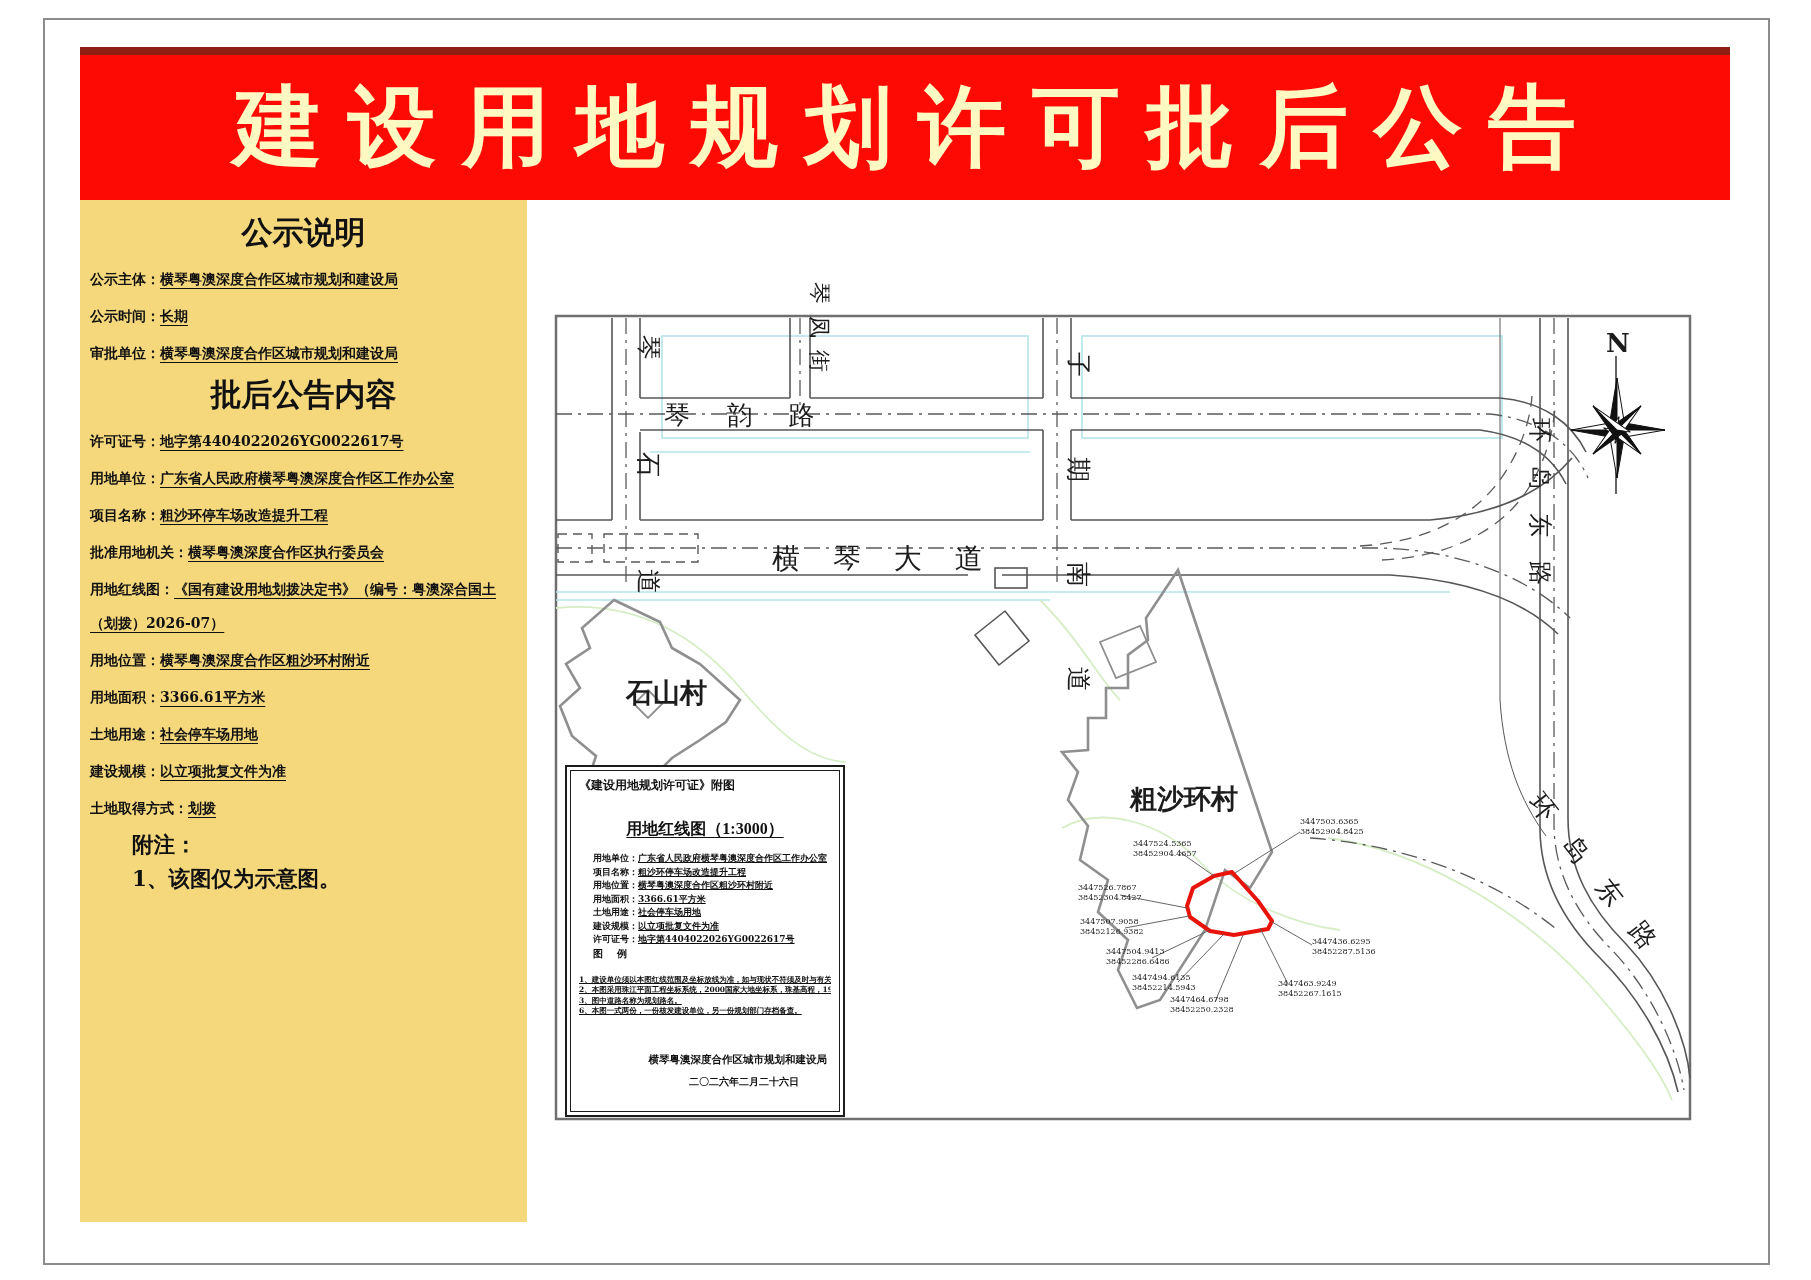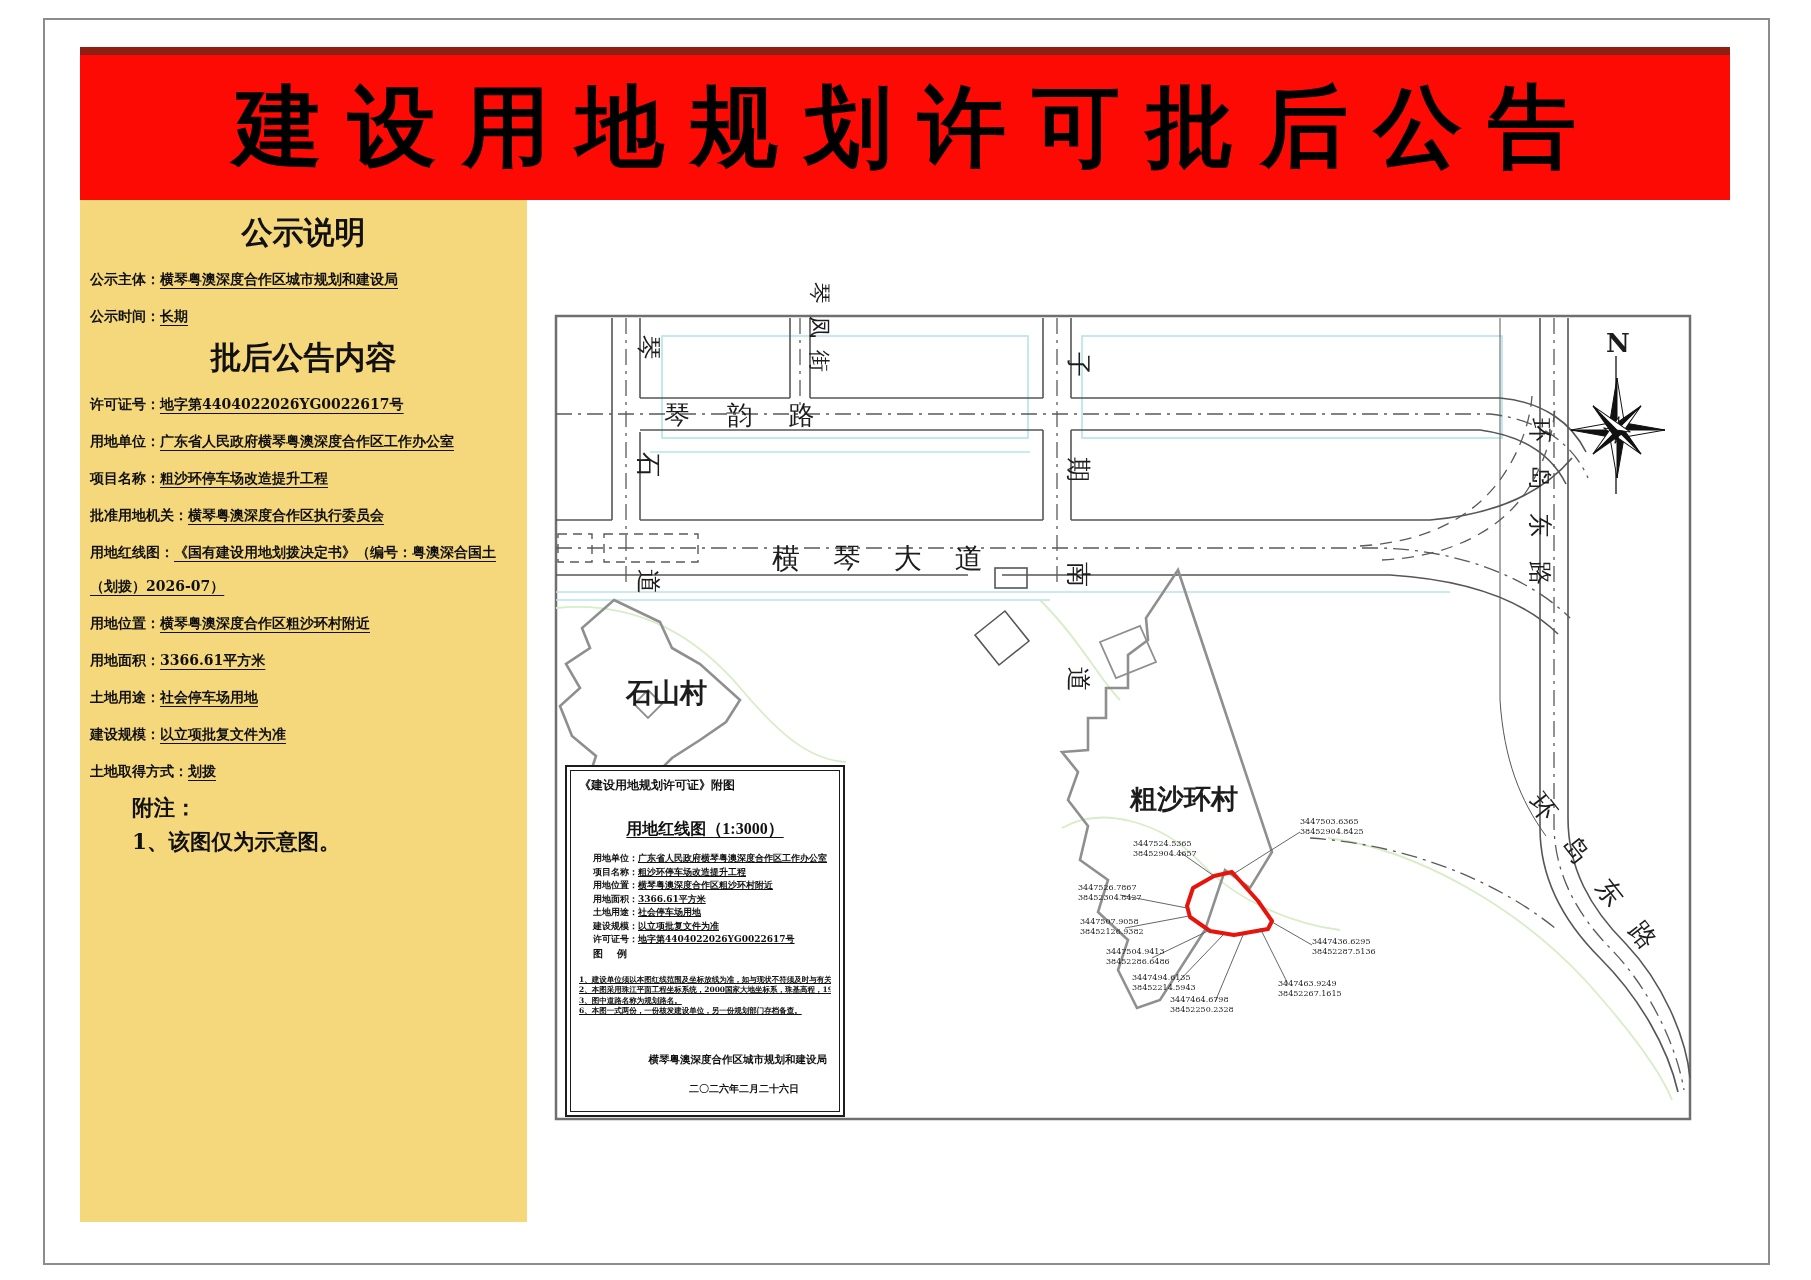"建设用地规划许可批后公告" #banner .title { color: #000000 -> #fef9c3 }
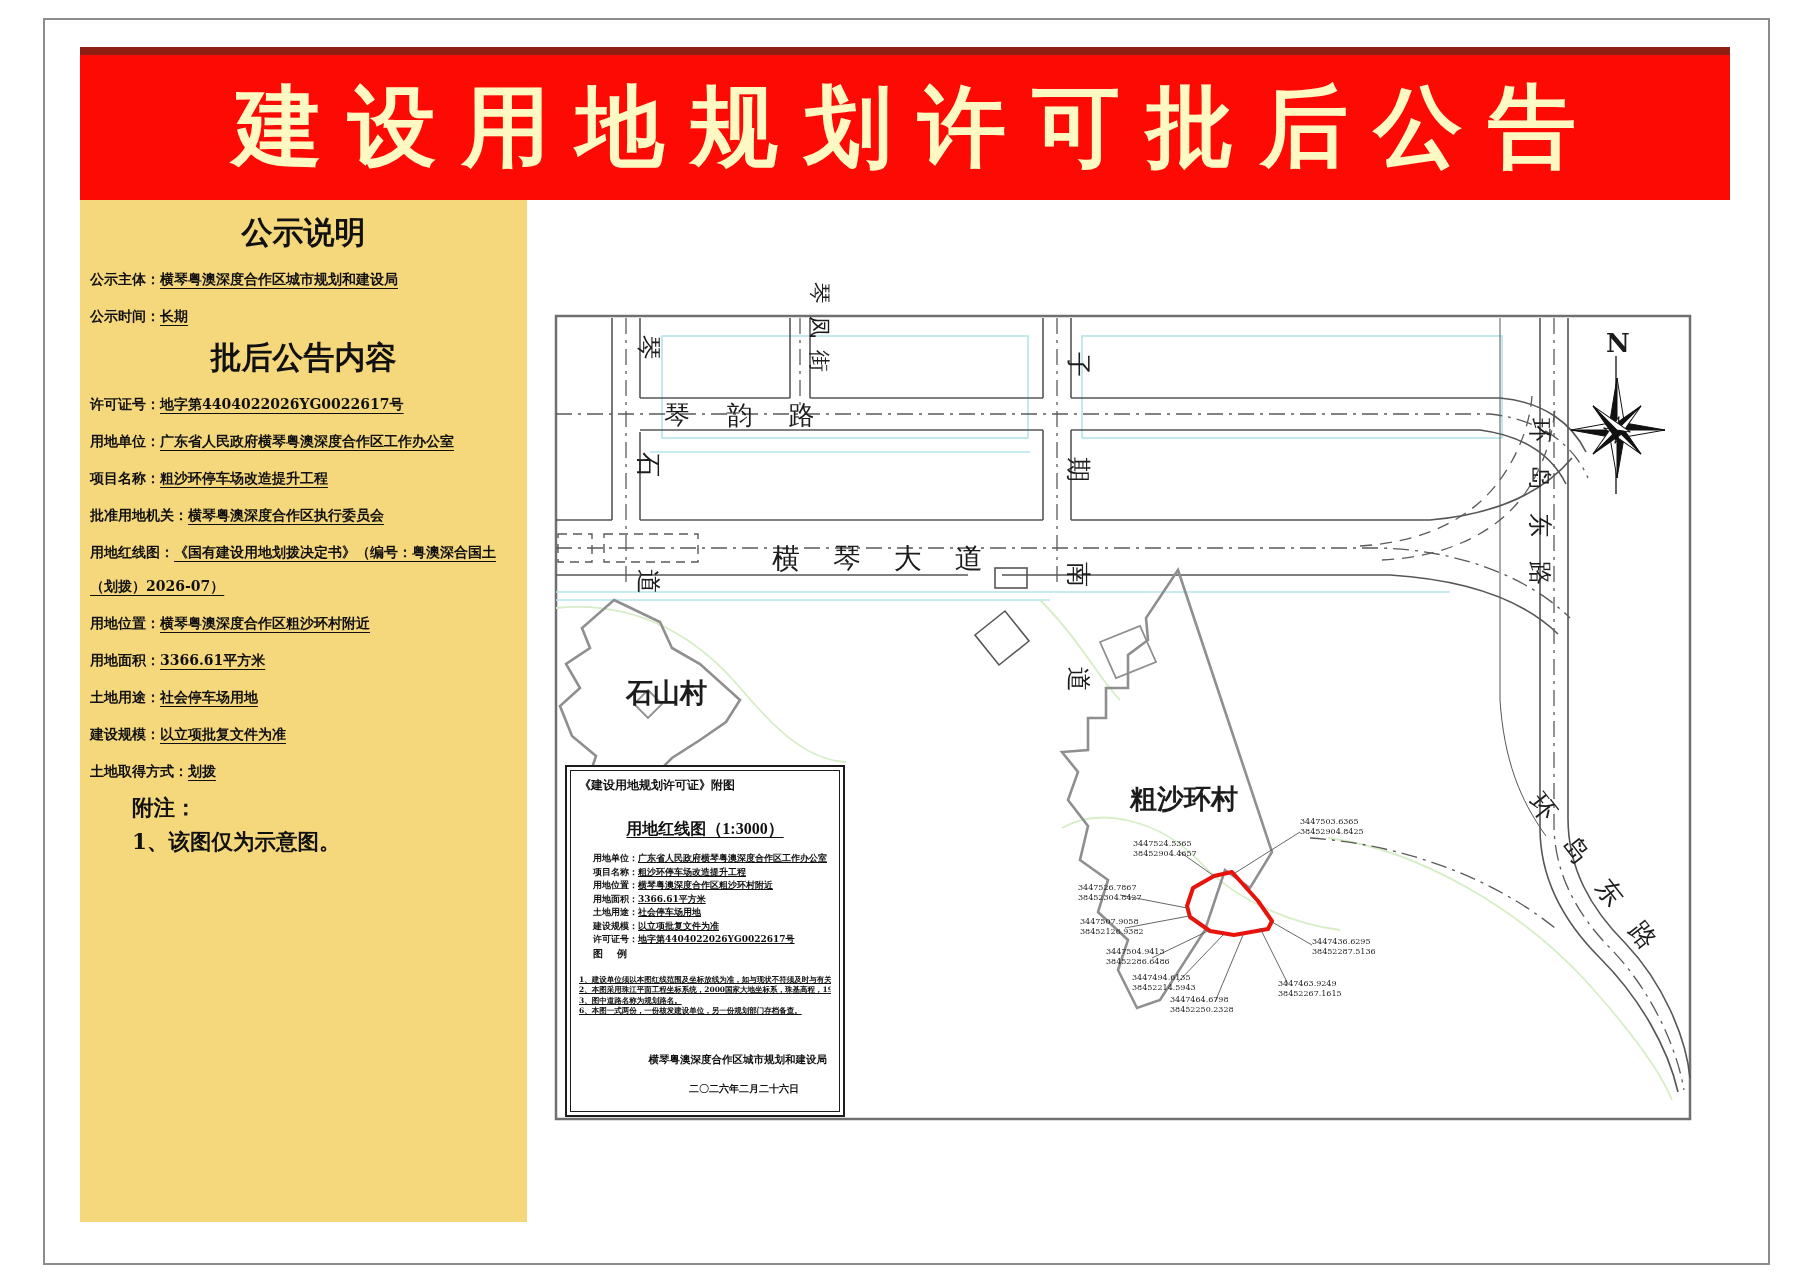"审批单位：横琴粤澳深度合作区城市规划和建设局" div.item { html: none -> <div><span>审批单位：</span><span>横琴粤澳深度合作区城市规划和建设局</span></div> }
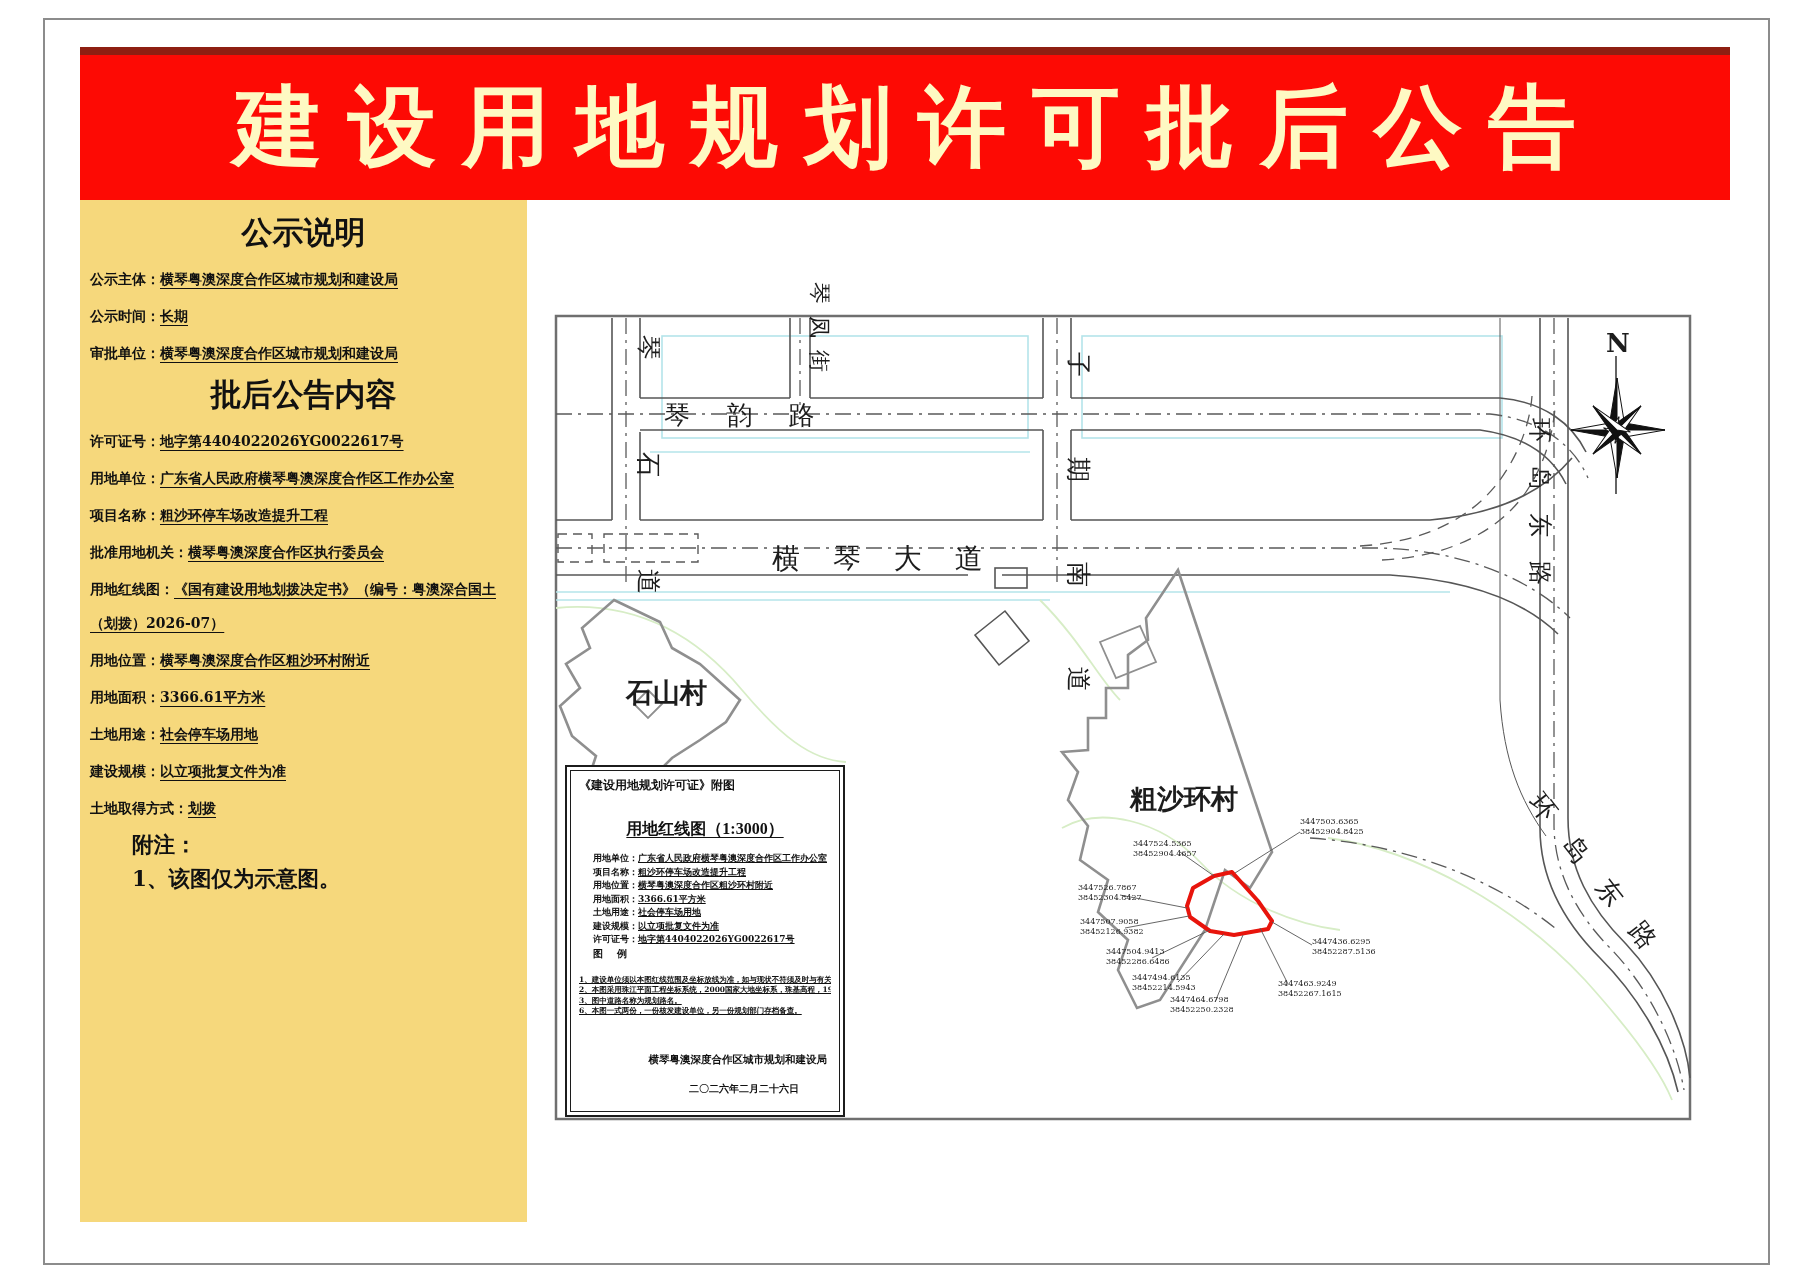"二〇二六年二月二十六日" #inset .date { bottom: 15px -> 22px }
